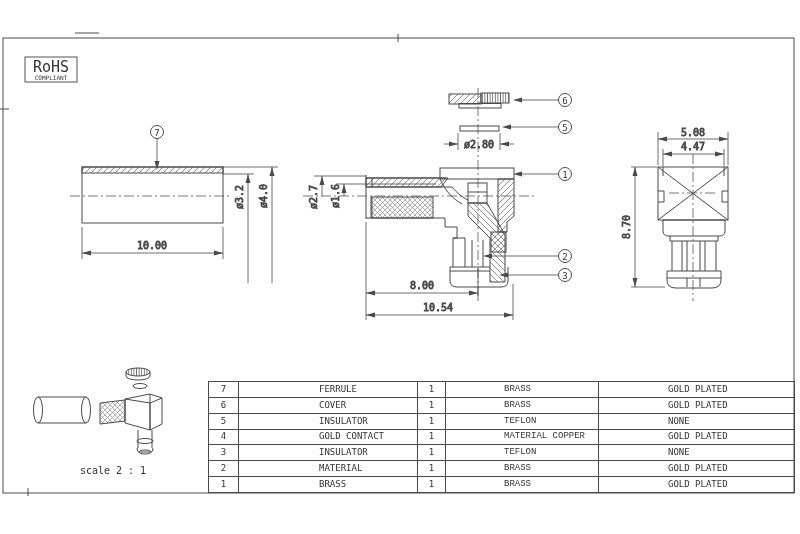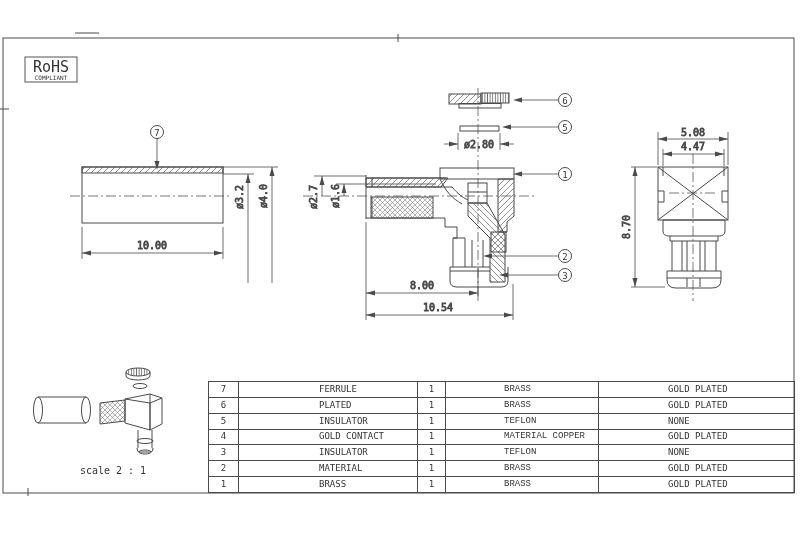"PLATED" td.c-desc { text: PLATED -> COVER }
